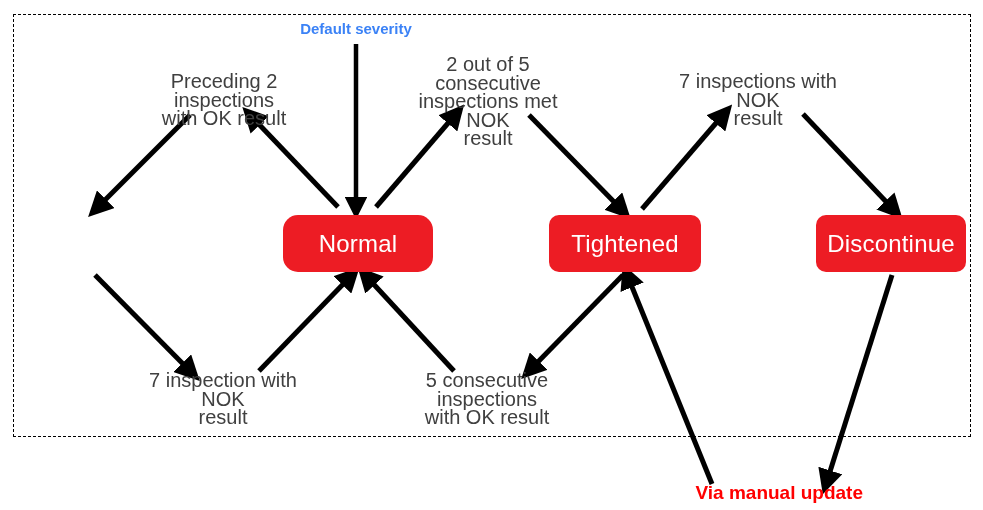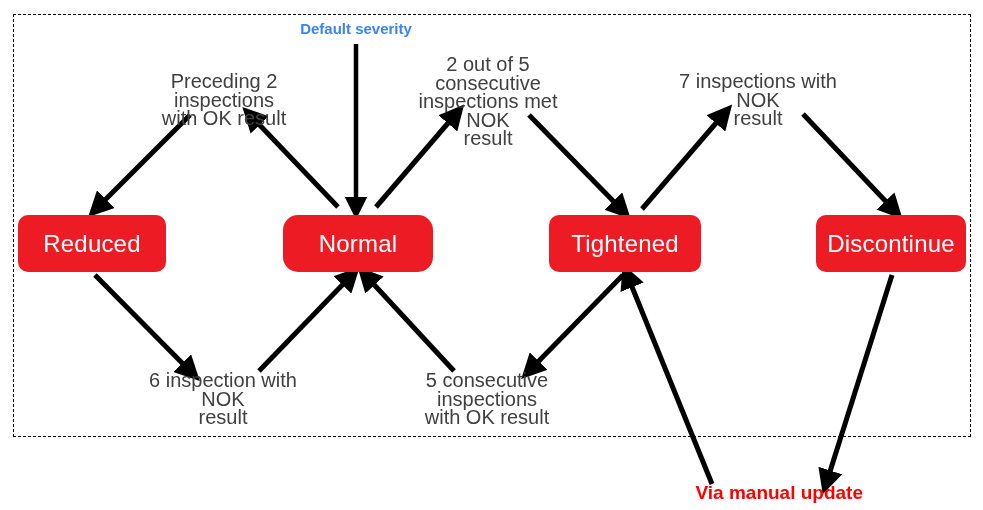"Reduced" div.node { html: <div>Reduced</div> -> none }
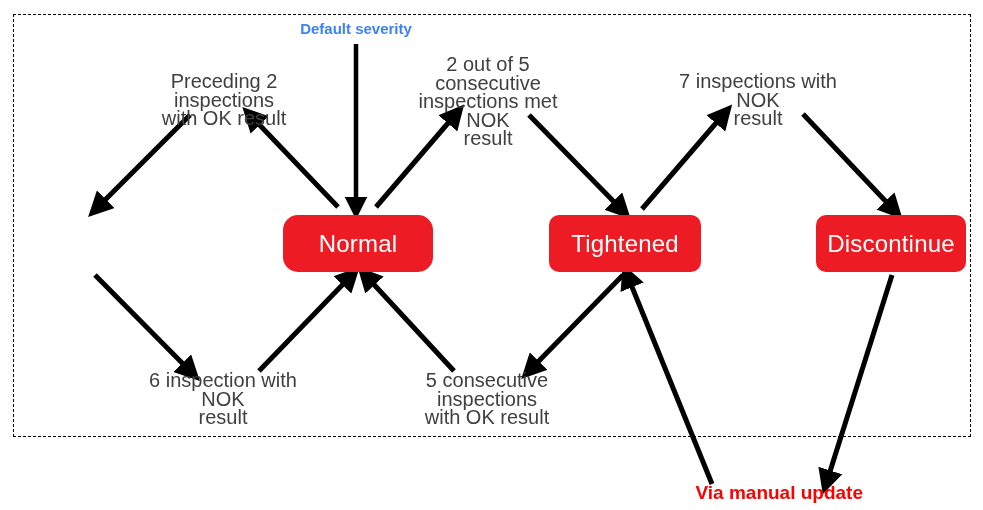"6 inspection with NOK" div.edge-label { text: 6 -> 7 }
